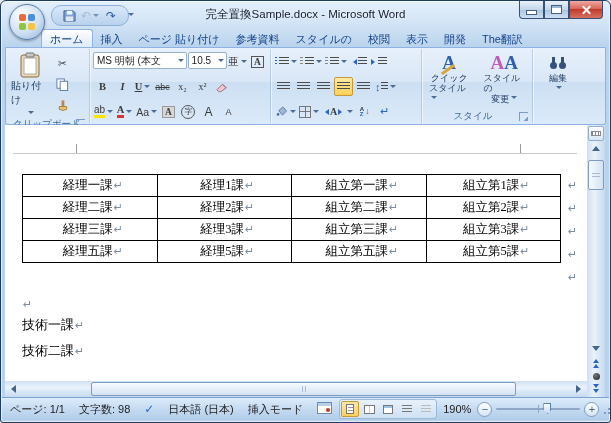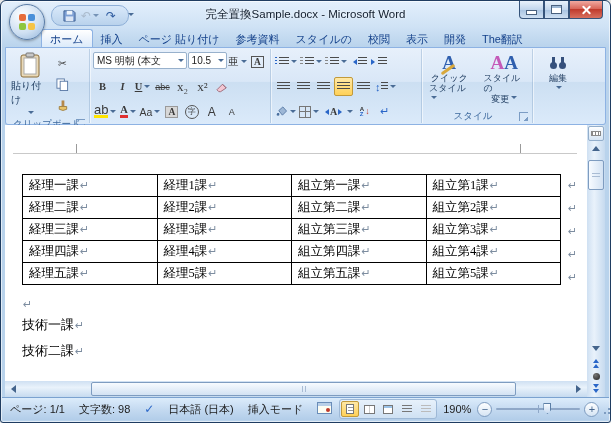"x₂" .gsub,.gsup { font-size: 13px -> 10px }
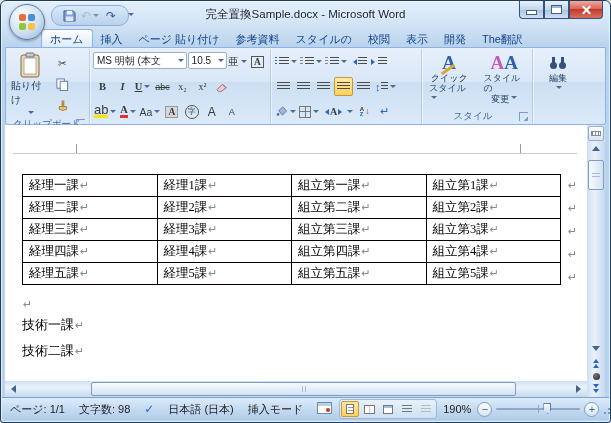"ab" .hl { font-size: 13px -> 10px }
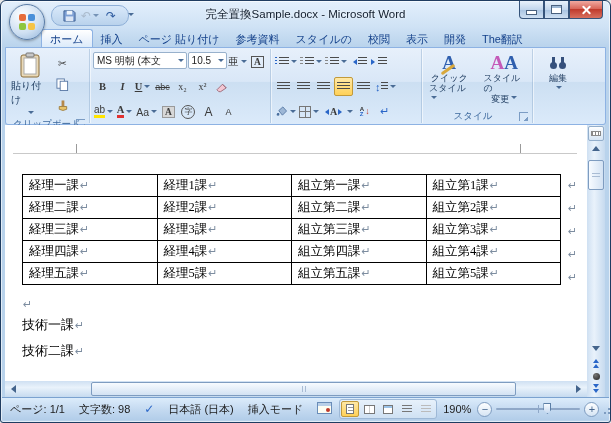"経理一課↵" .docpane { text-align: none -> center }
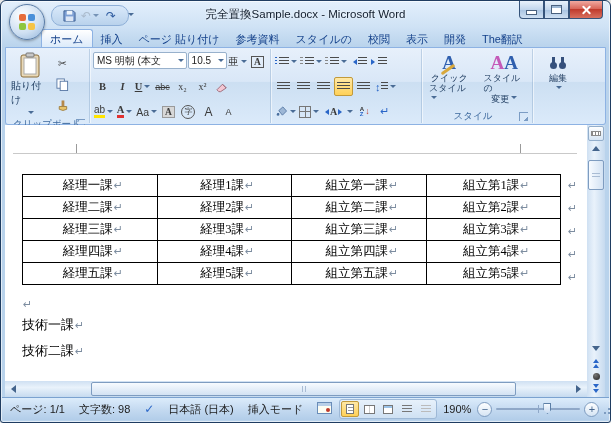"経理四課↵" tr { html: <tr> <td><span>経理四課</span><span>↵</span></td> <td><span>経理4課</span><span>↵</span></td> <td><span>組立第四課</span><span>↵</span></td> <td><span>組立第4課</span><span>↵</span></td> </tr> -> none }
